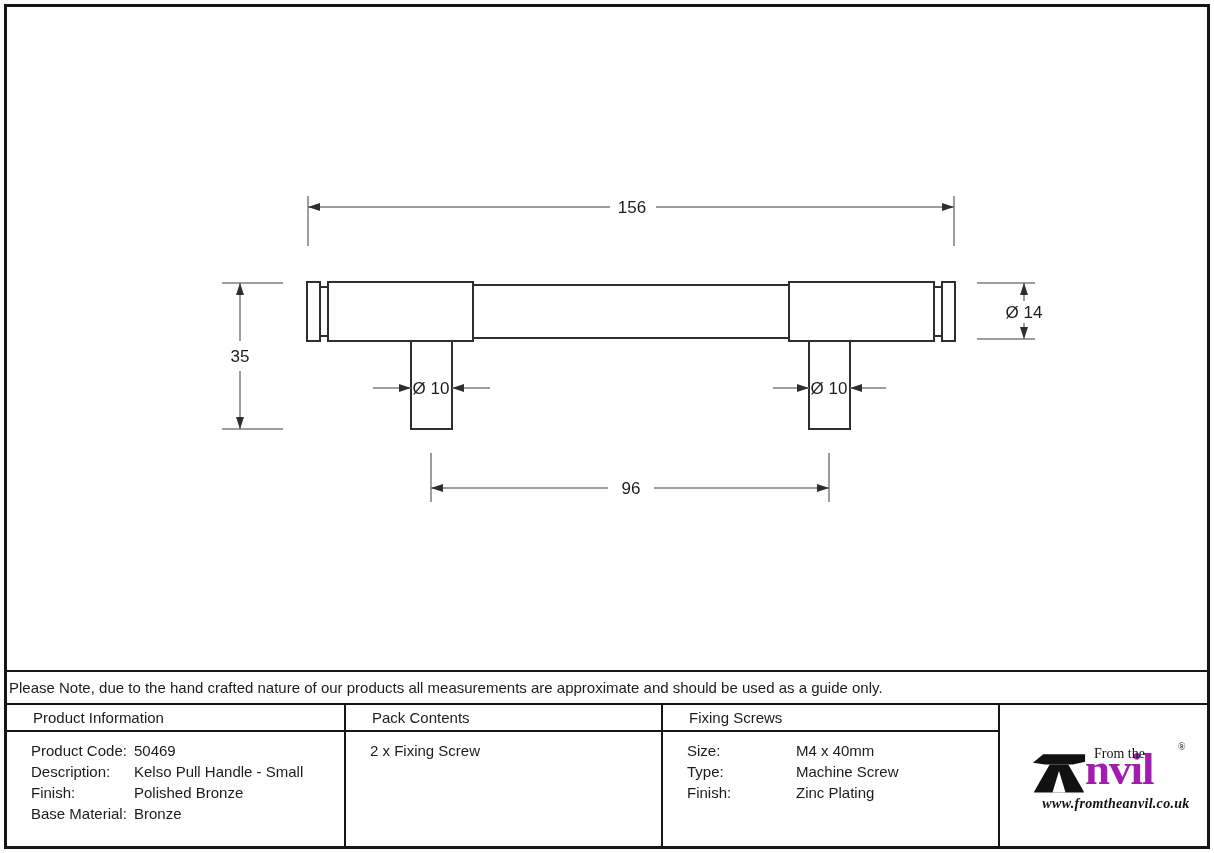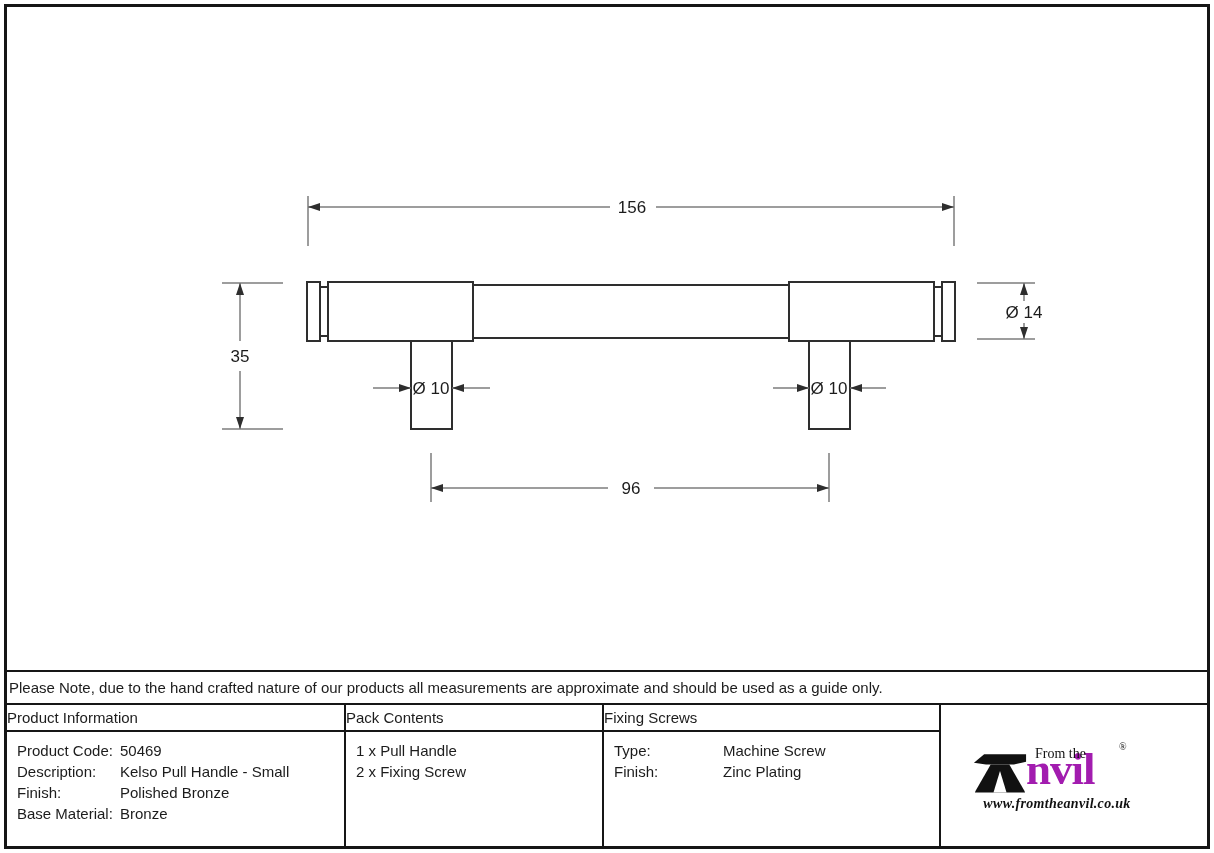"Product Information" .col-head { padding-left: 0 -> 26px }
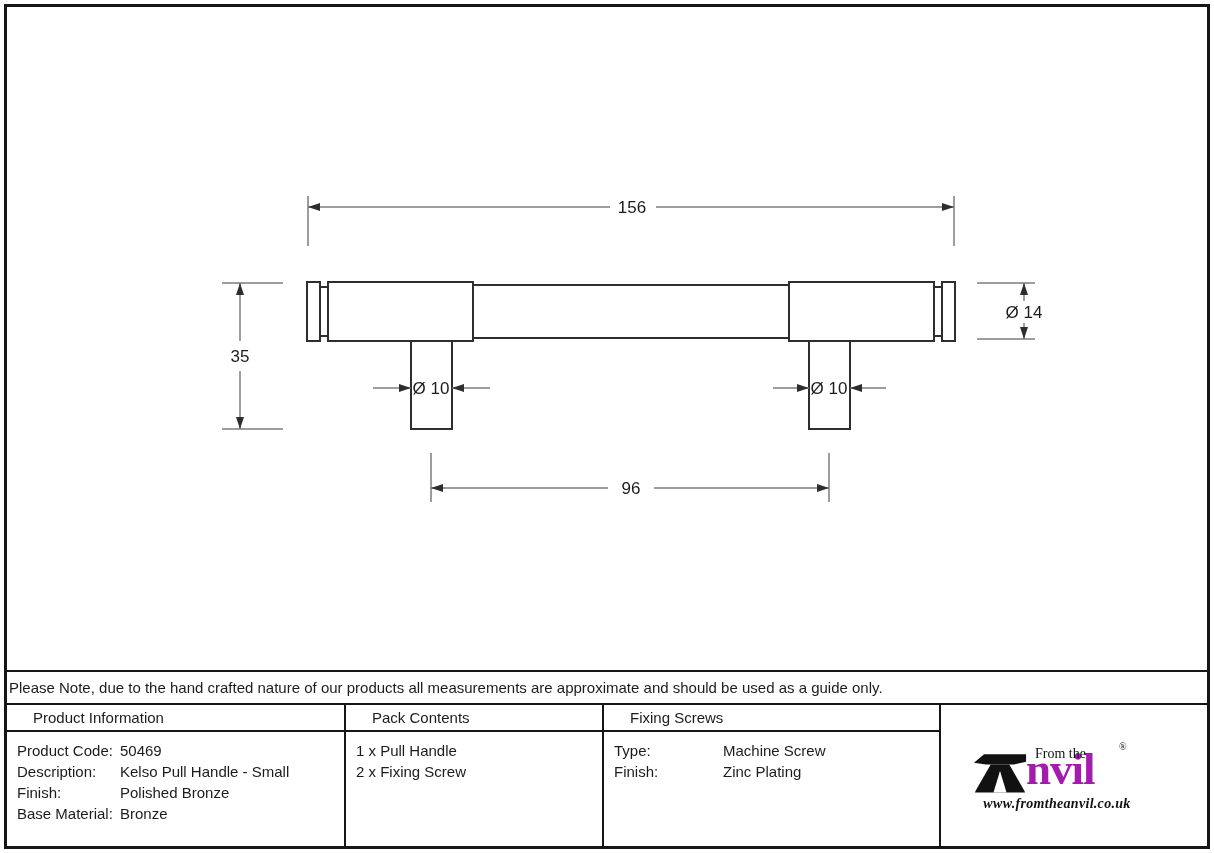"Pack Contents" .col.pack { width: 258px -> 317px }
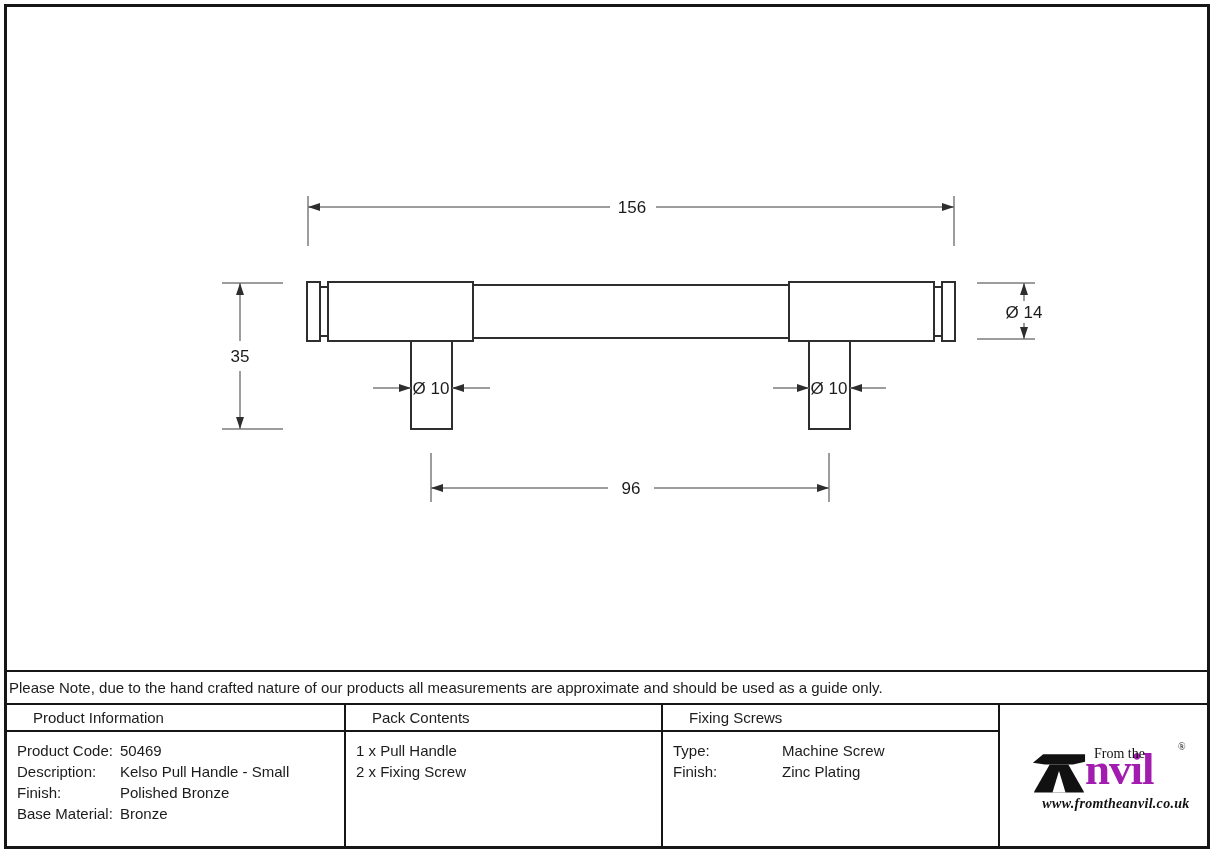"Product Code:" .col-body { padding: 8px 0 0 10px -> 8px 0 0 24px }
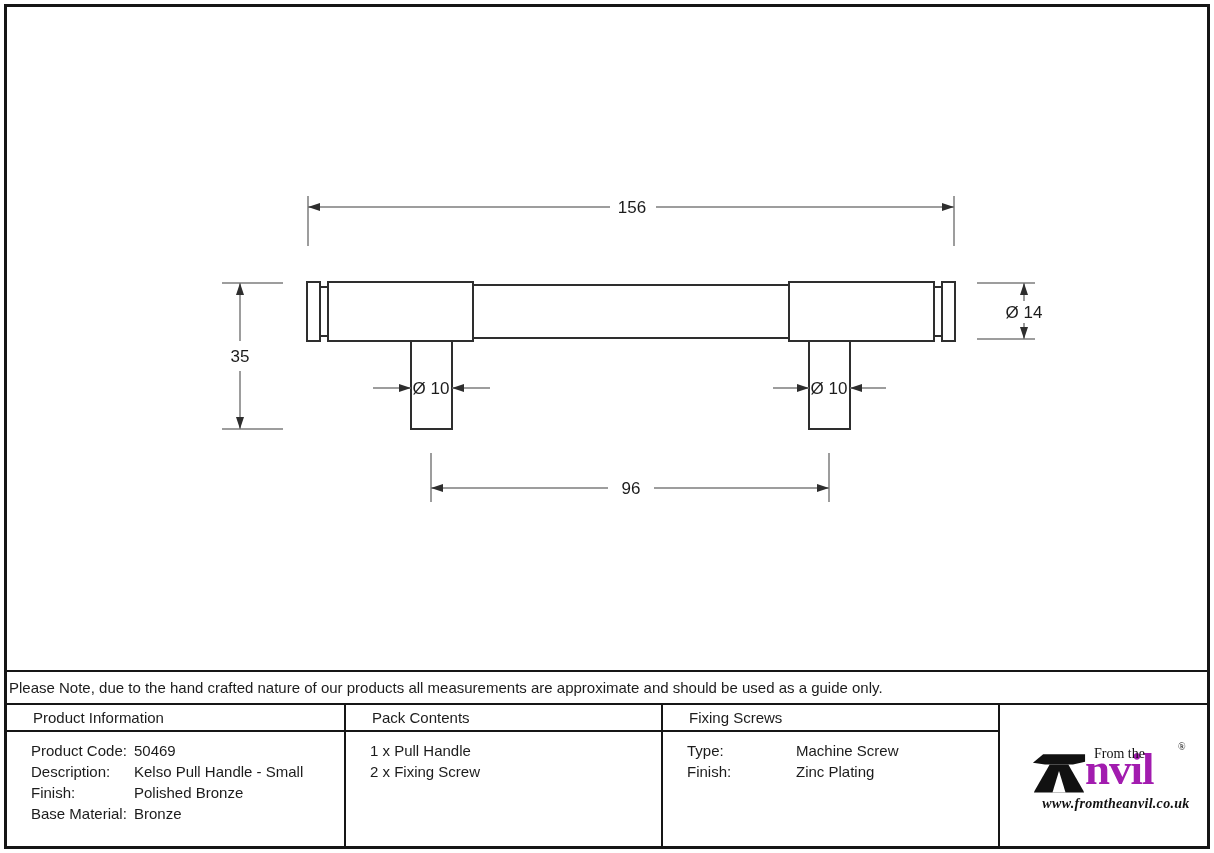"1 x Pull Handle" div { html: <div>1 x Pull Handle</div> -> none }
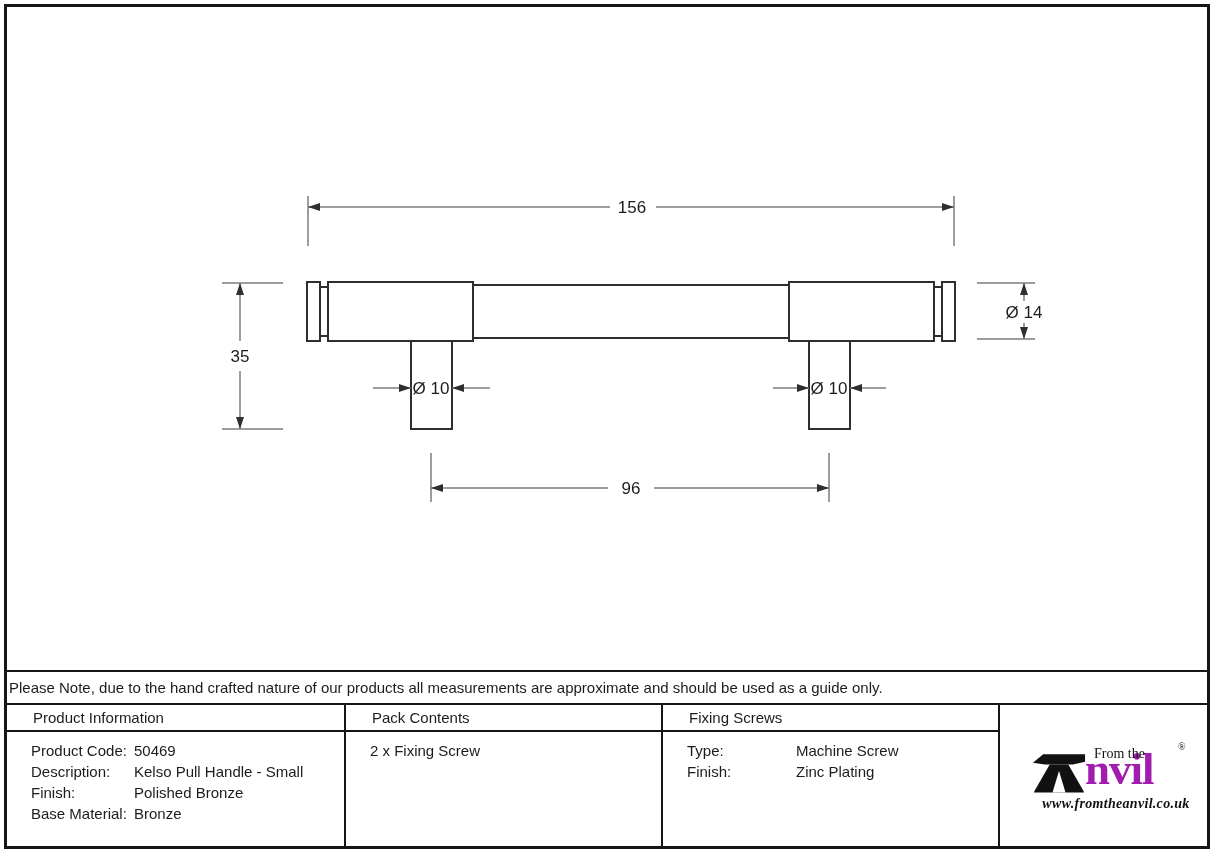"Size:" div.kv { html: none -> <div> <span>Size:</span> <span>M4 x 40mm</span> </div> }
